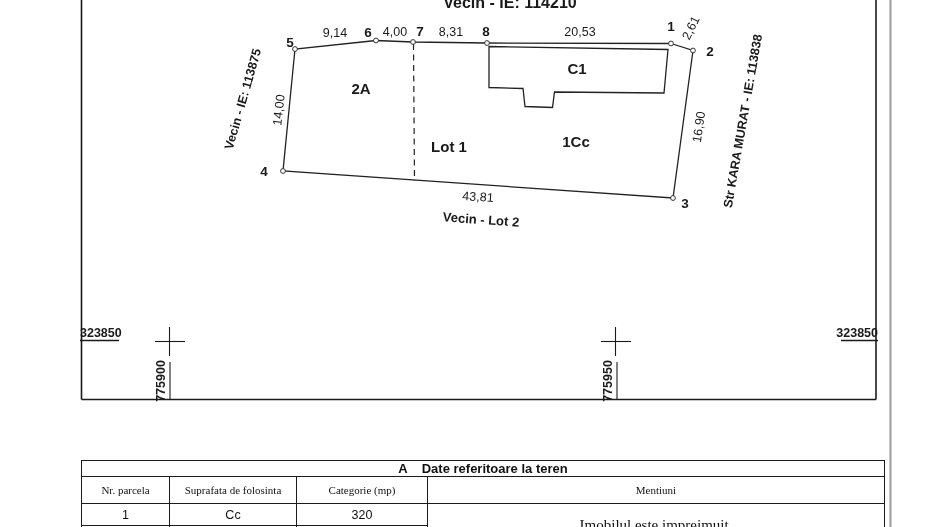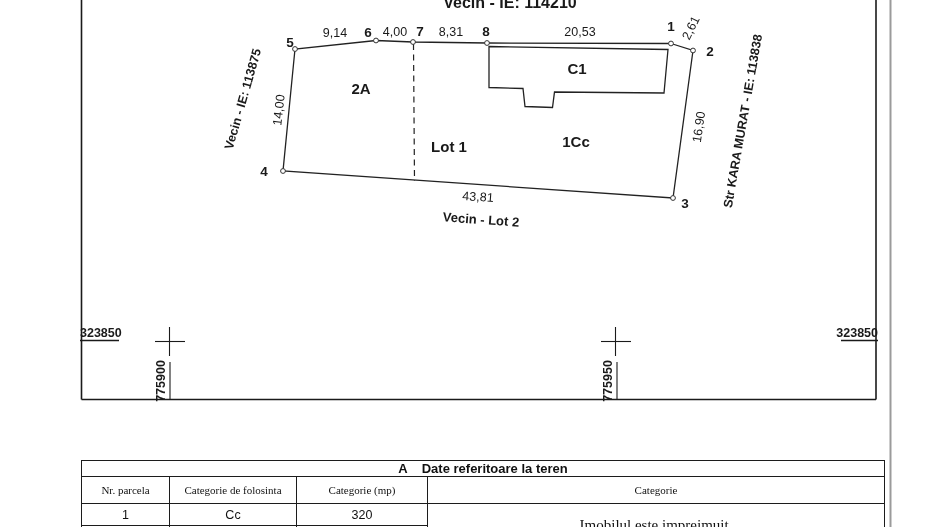"Categorie de folosinta" th { text: Categorie -> Suprafata }
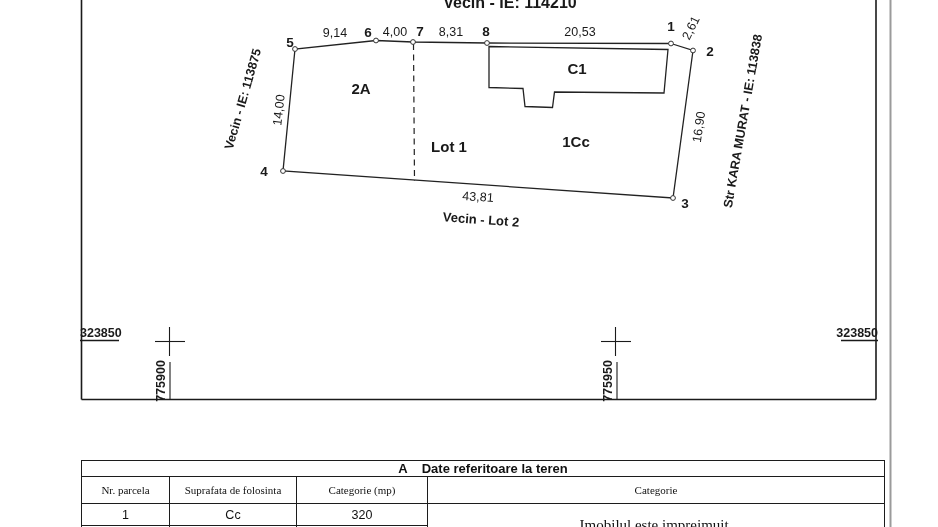"Categorie" th { text: Categorie -> Mentiuni }
